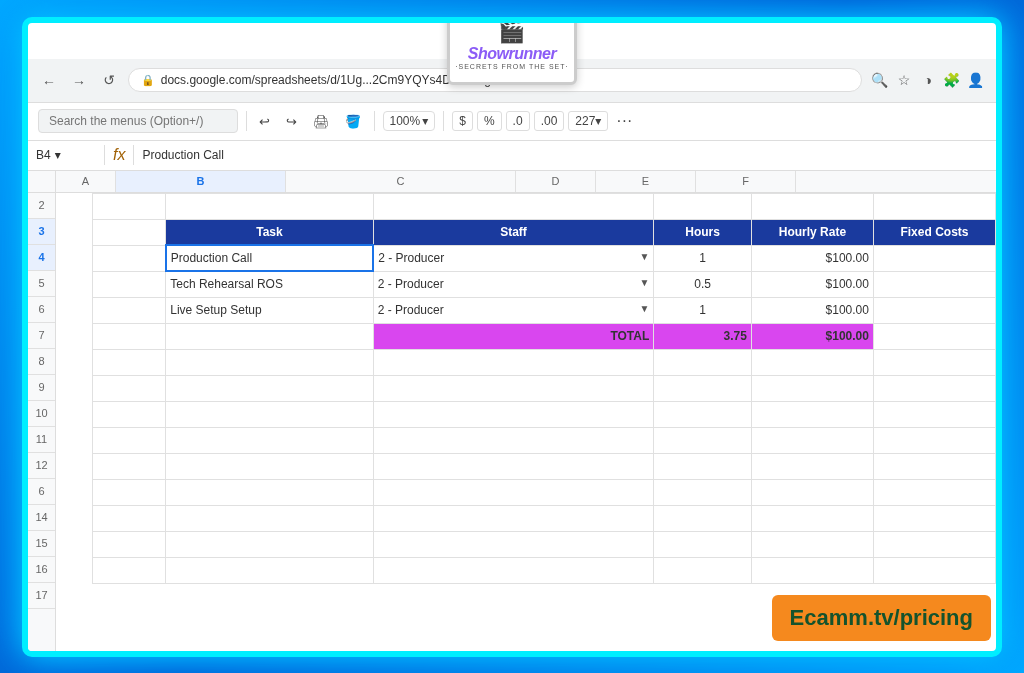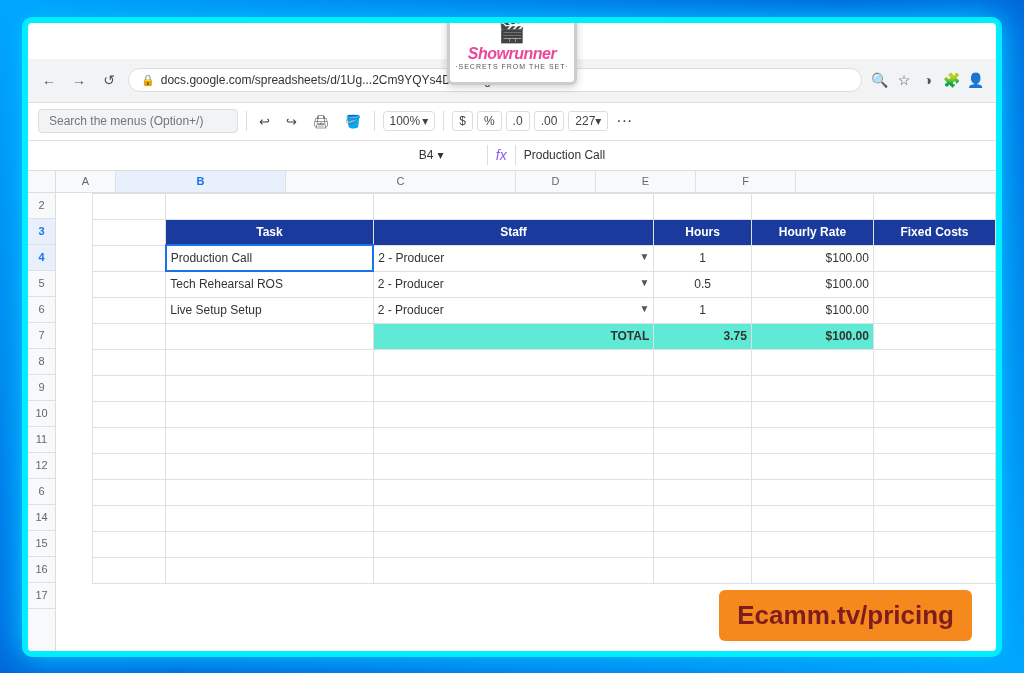"Showrunner" .logo-text { color: #ec4899 -> #8b5cf6 }
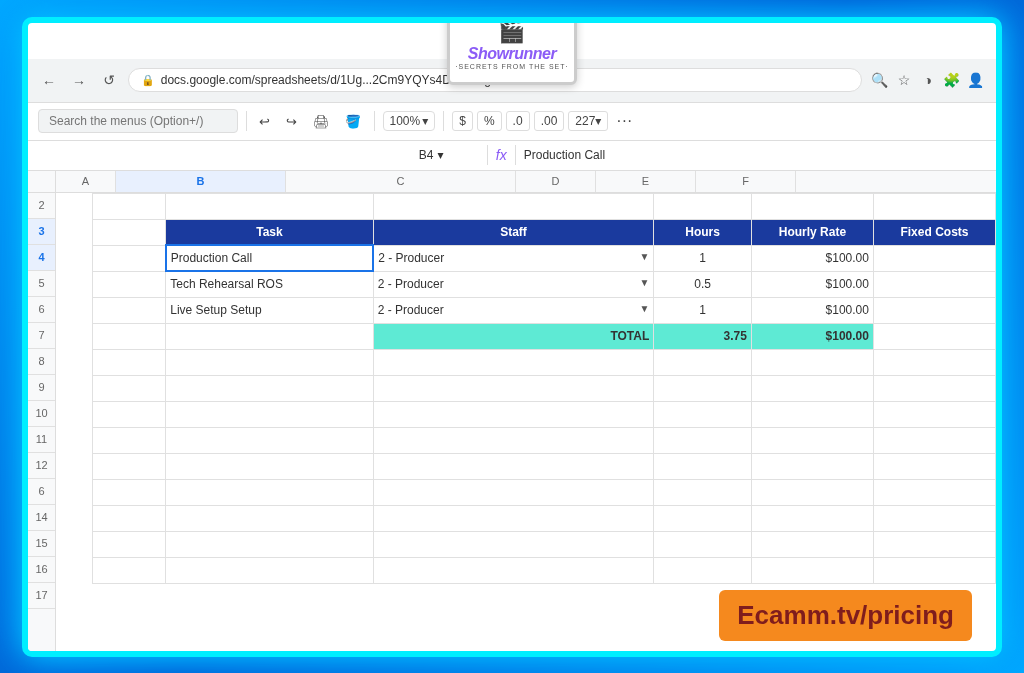"B4" .formula-bar { justify-content: center -> none }
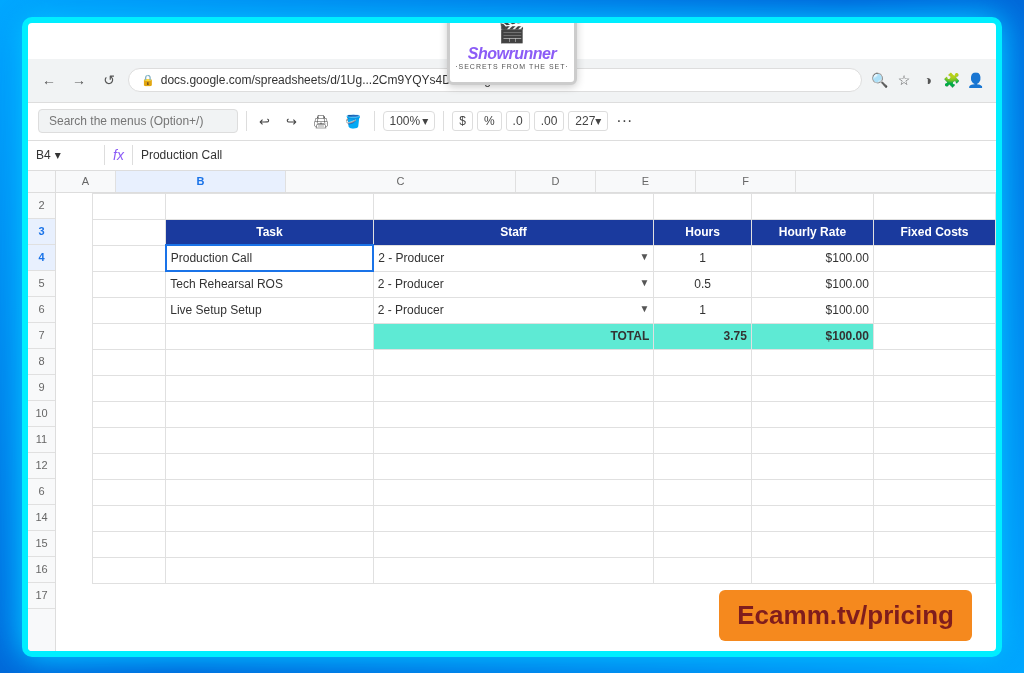"fx" .fx-label { color: #8b5cf6 -> #a16207; font-size: 14px -> 16px }
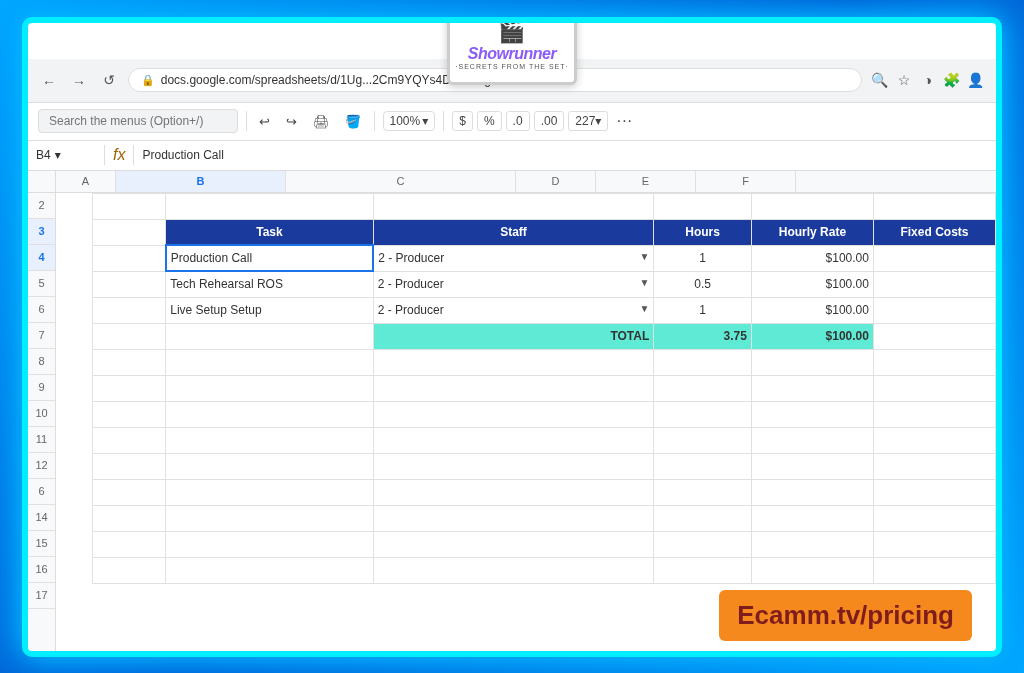"TOTAL" .total-row { background: #5eead4 -> #d946ef }
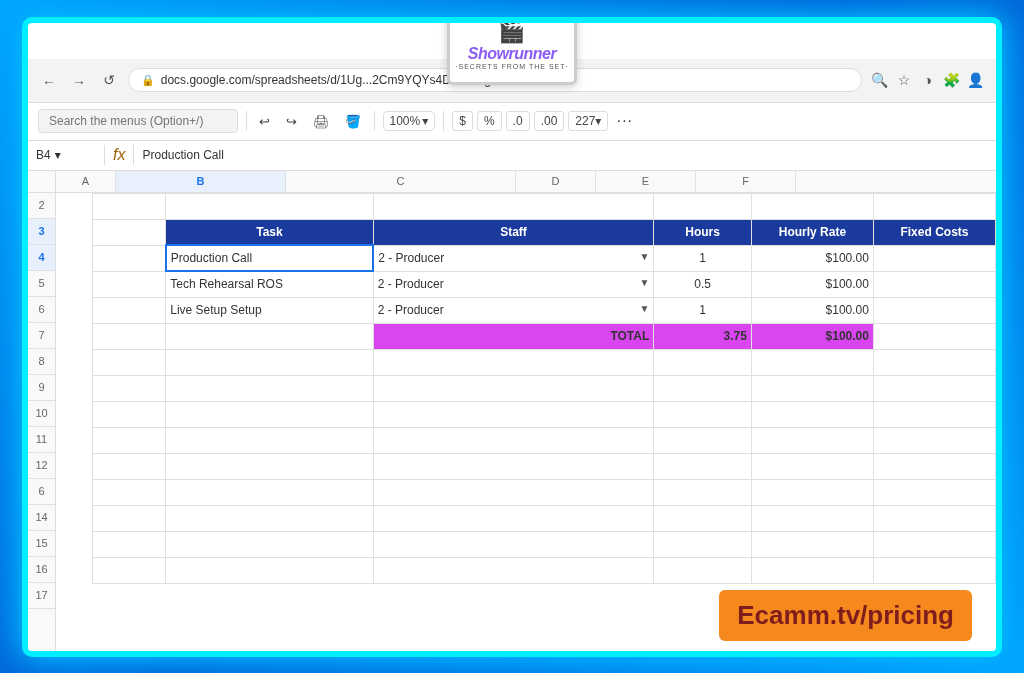"Ecamm.tv/pricing" .ecamm-badge { color: #7f1d1d -> #14532d; font-size: 26px -> 22px; right: 24px -> 5px }
